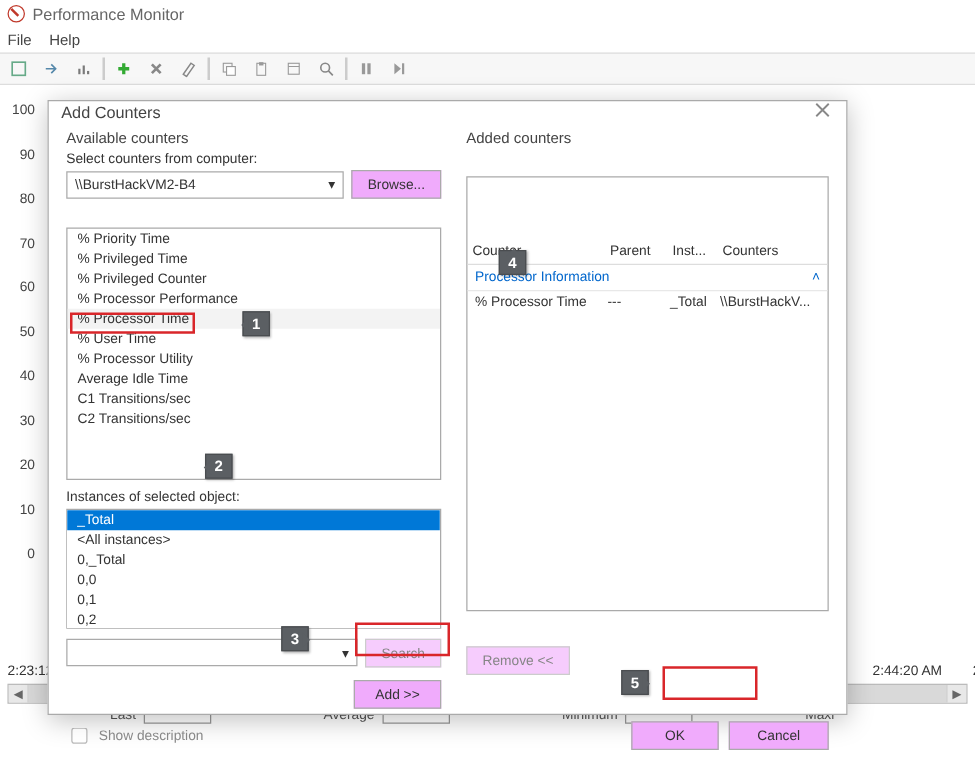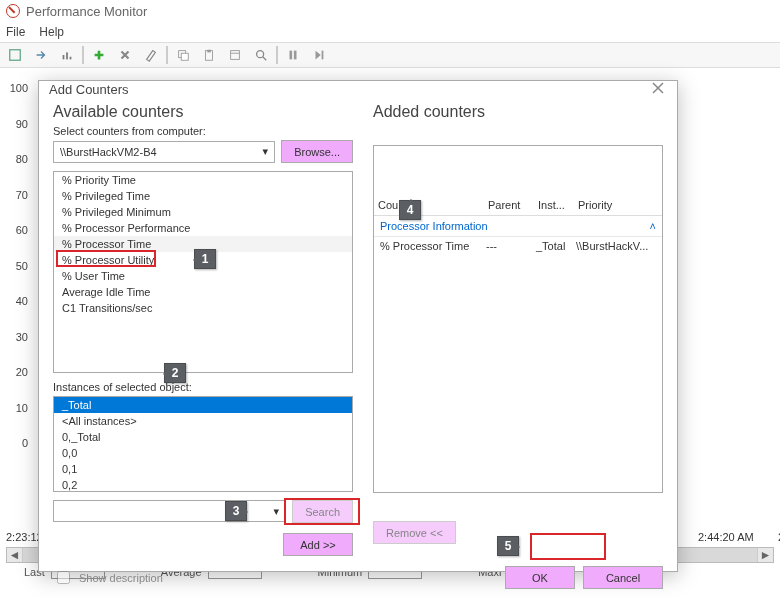"Available counters" .section-label { font-size: 16px -> 12px }
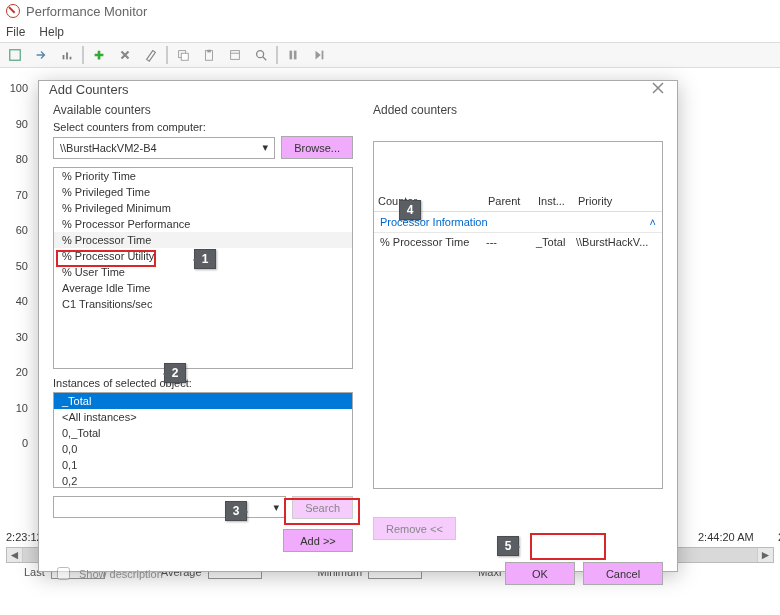"\\BurstHackVM2-B4" .row { margin-bottom: 8px -> 23px }
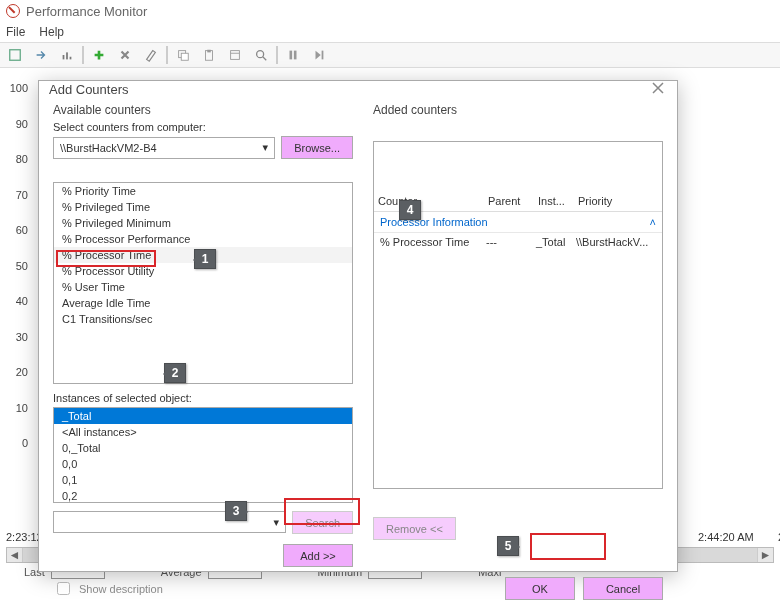"Priority" span { text: Priority -> Counters }
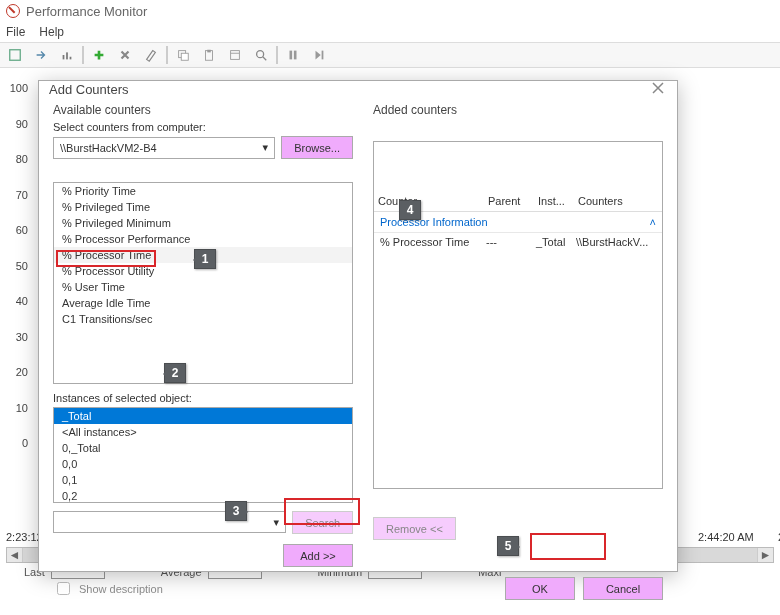"% Privileged Minimum" div.li { text: Minimum -> Counter }
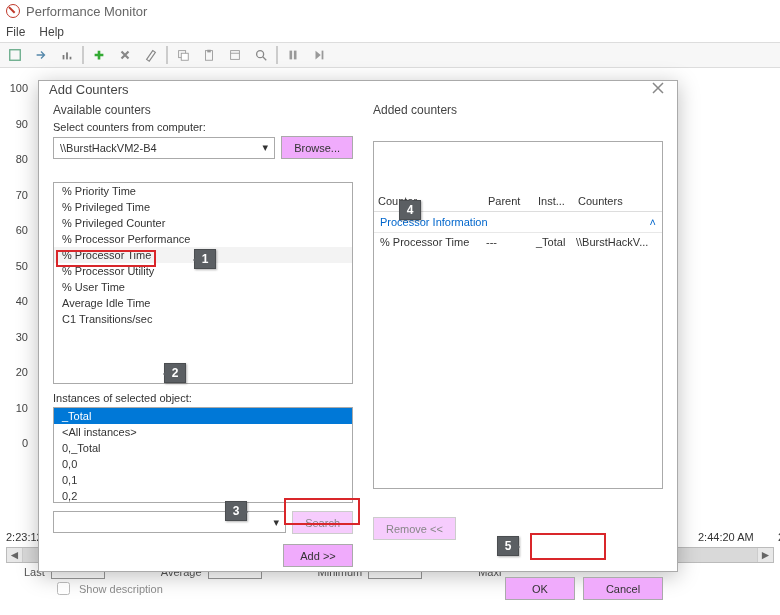"% Processor Utility" div.li { order: before "% User Time" -> after "% User Time" }
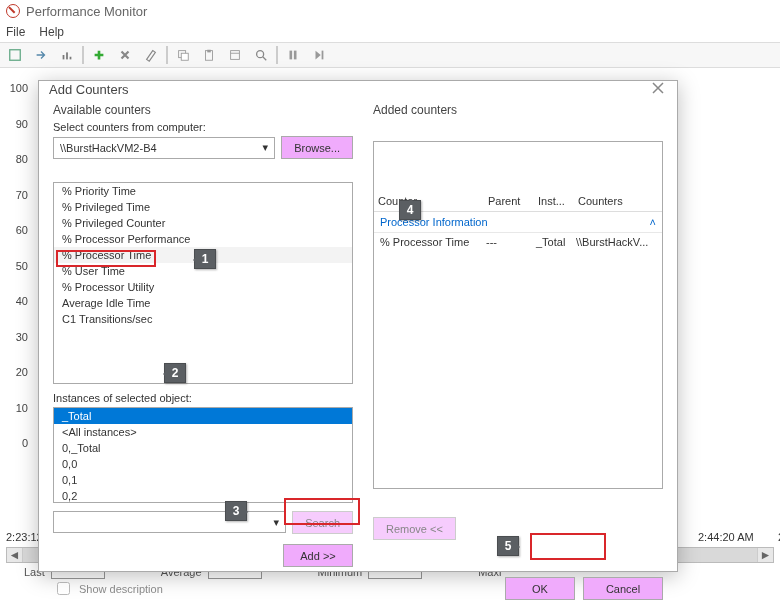"C2 Transitions/sec" div.li { html: none -> <div>C2 Transitions/sec</div> }
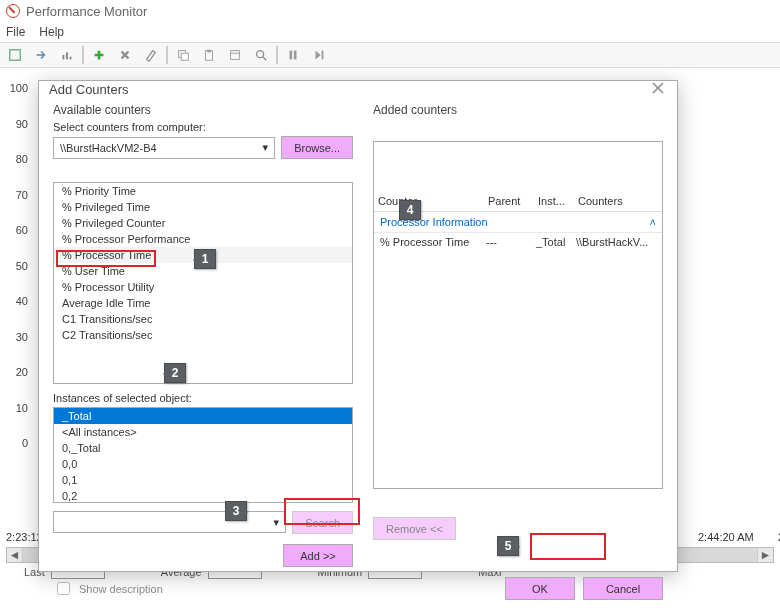"Last" .status-row { gap: 56px -> 90px; padding: 0 24px -> 0 88px }
